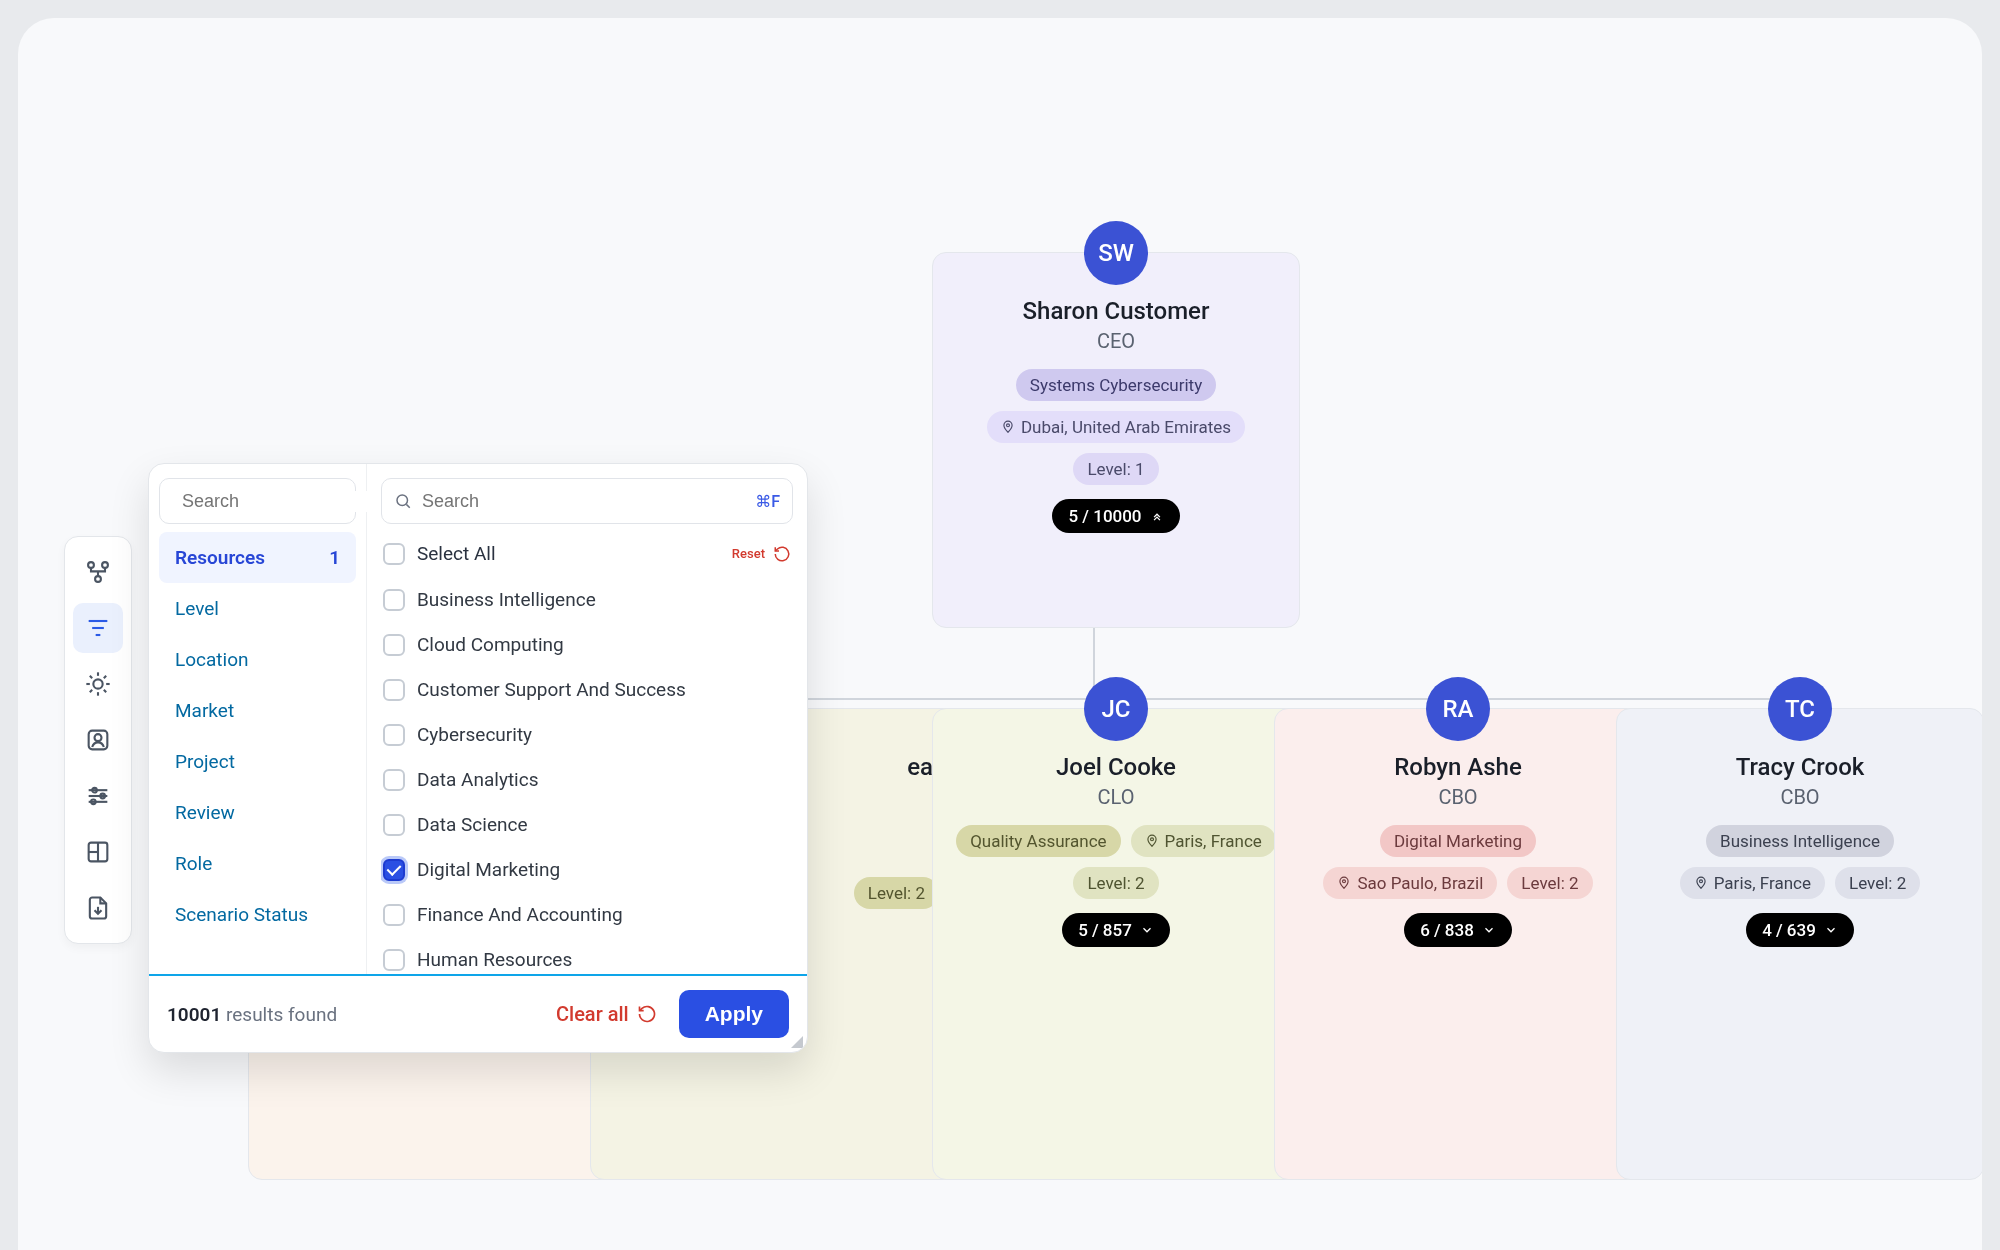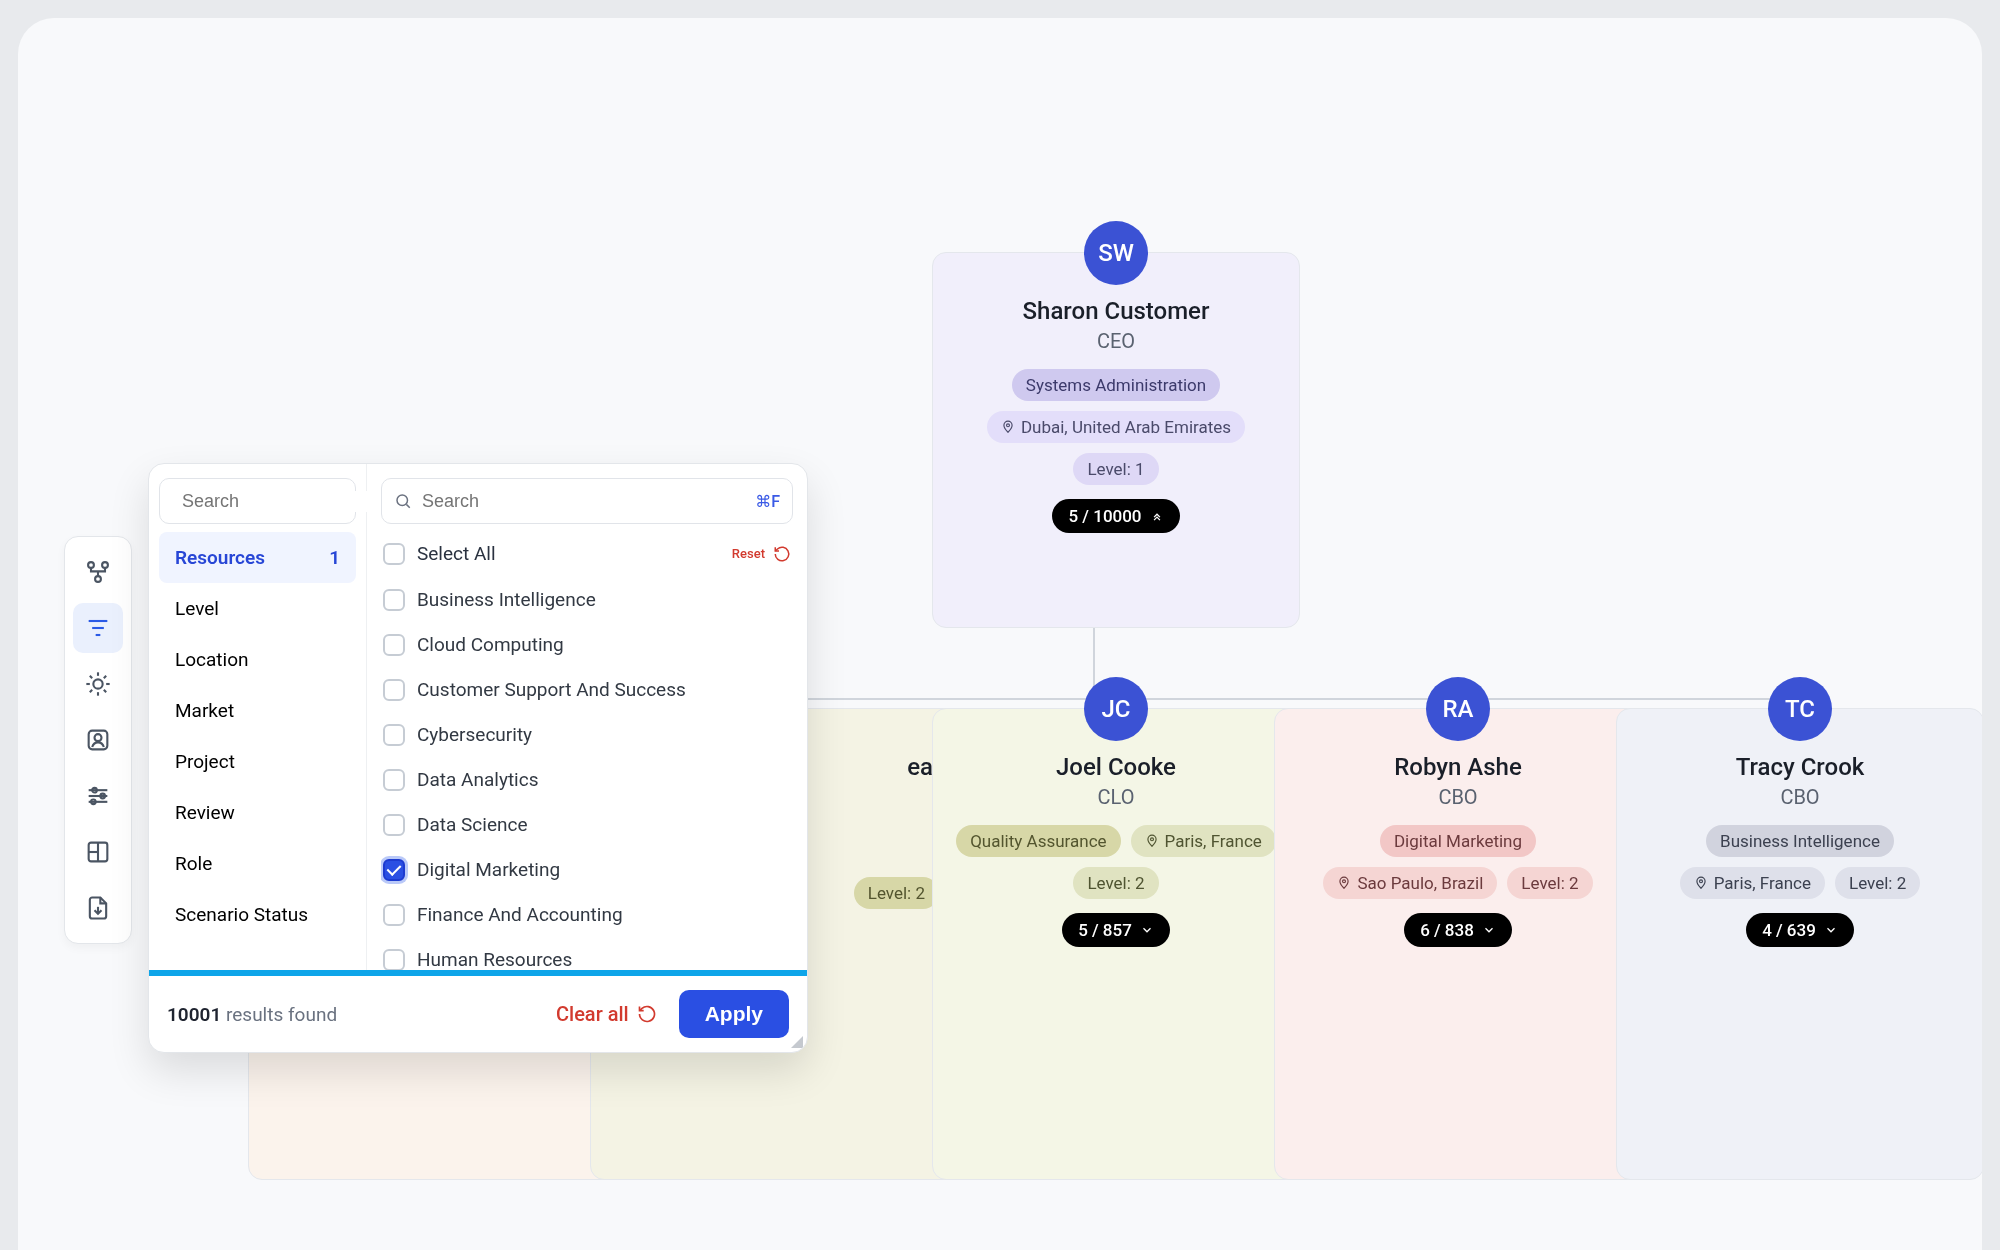"Systems Administration" span { text: Administration -> Cybersecurity }
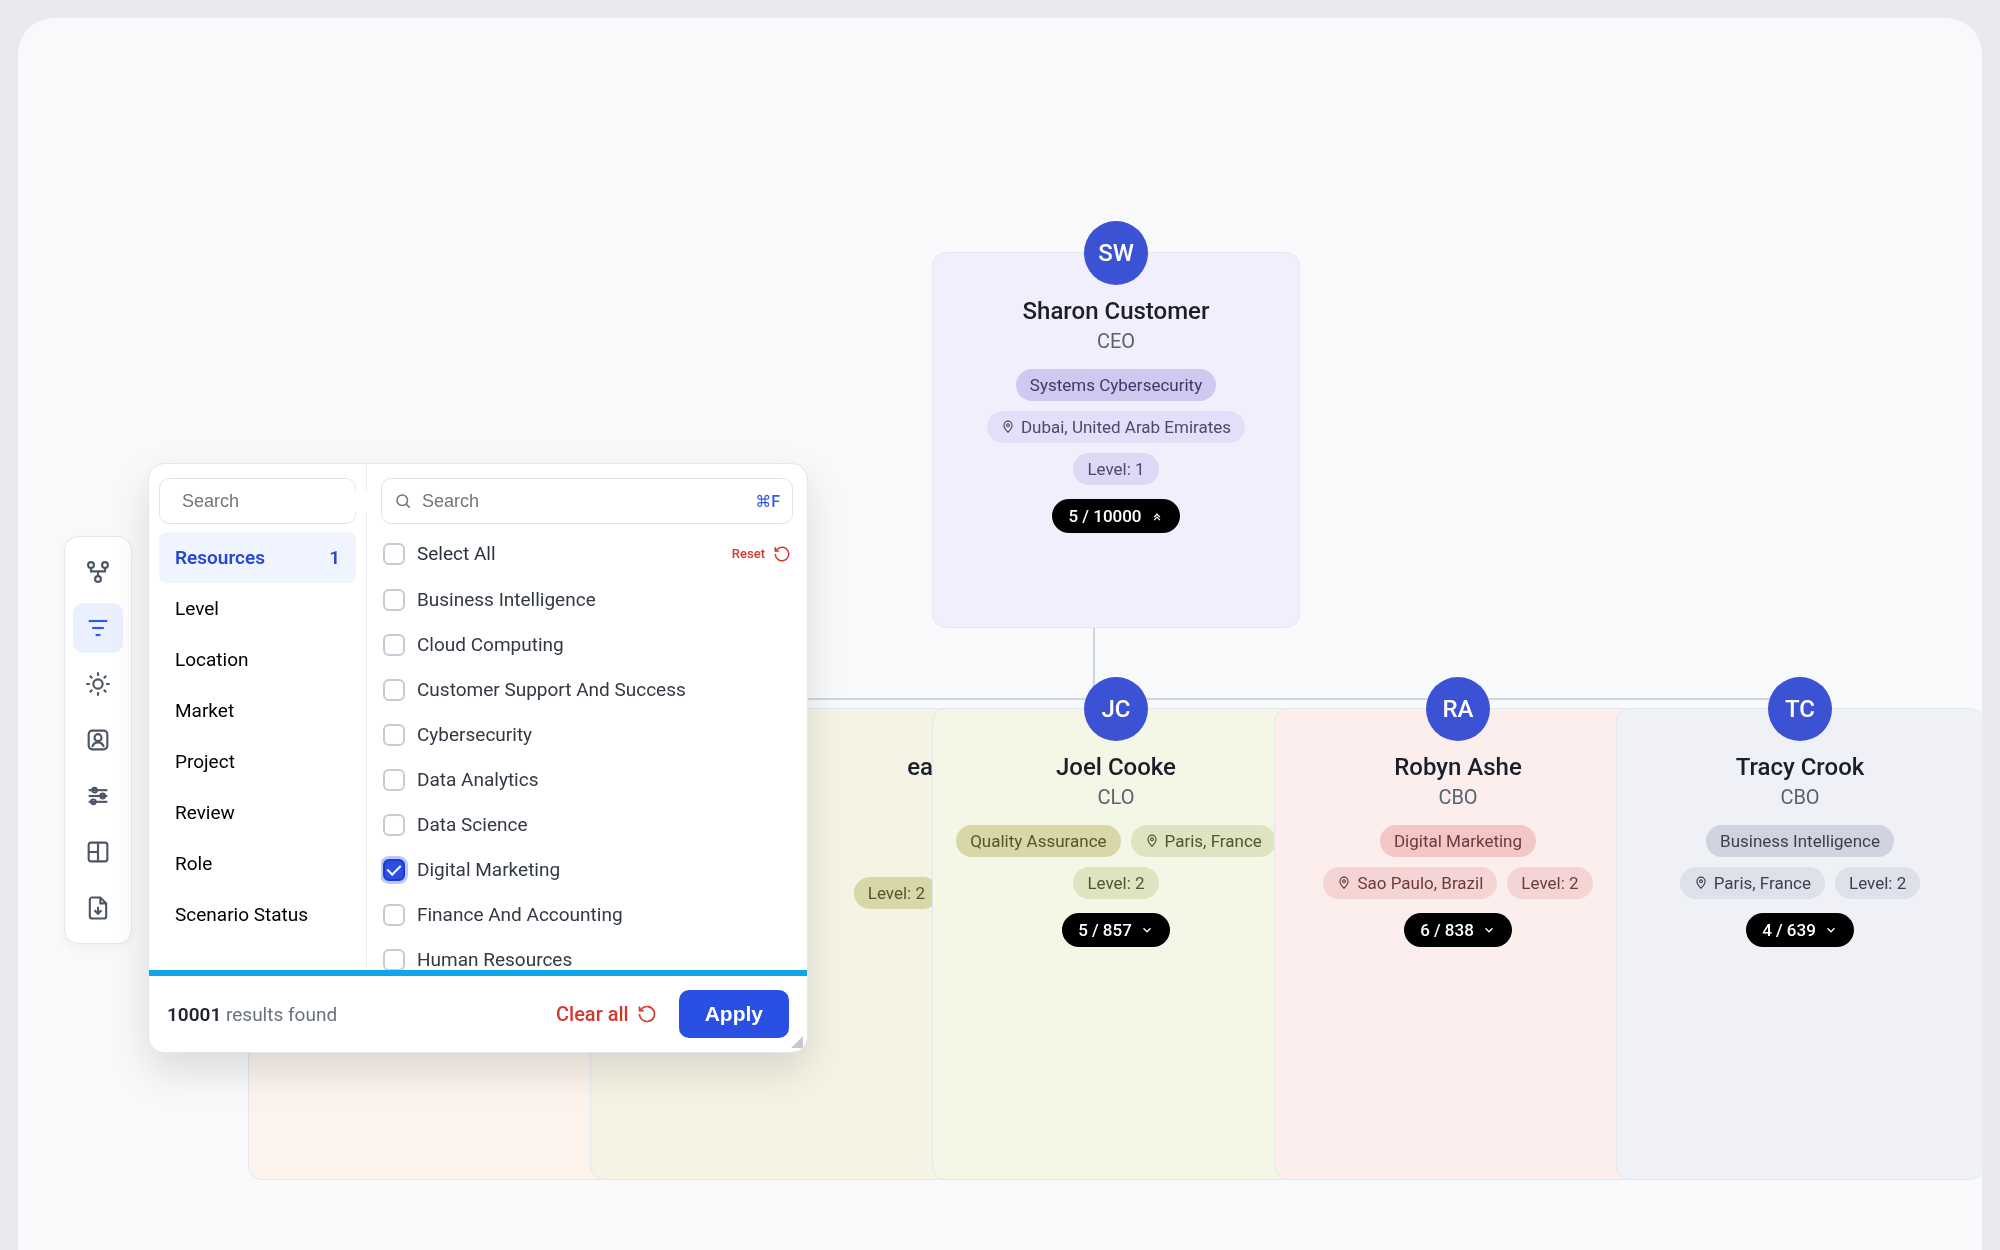"Level" .cat-item { color: #000000 -> #0369a1 }
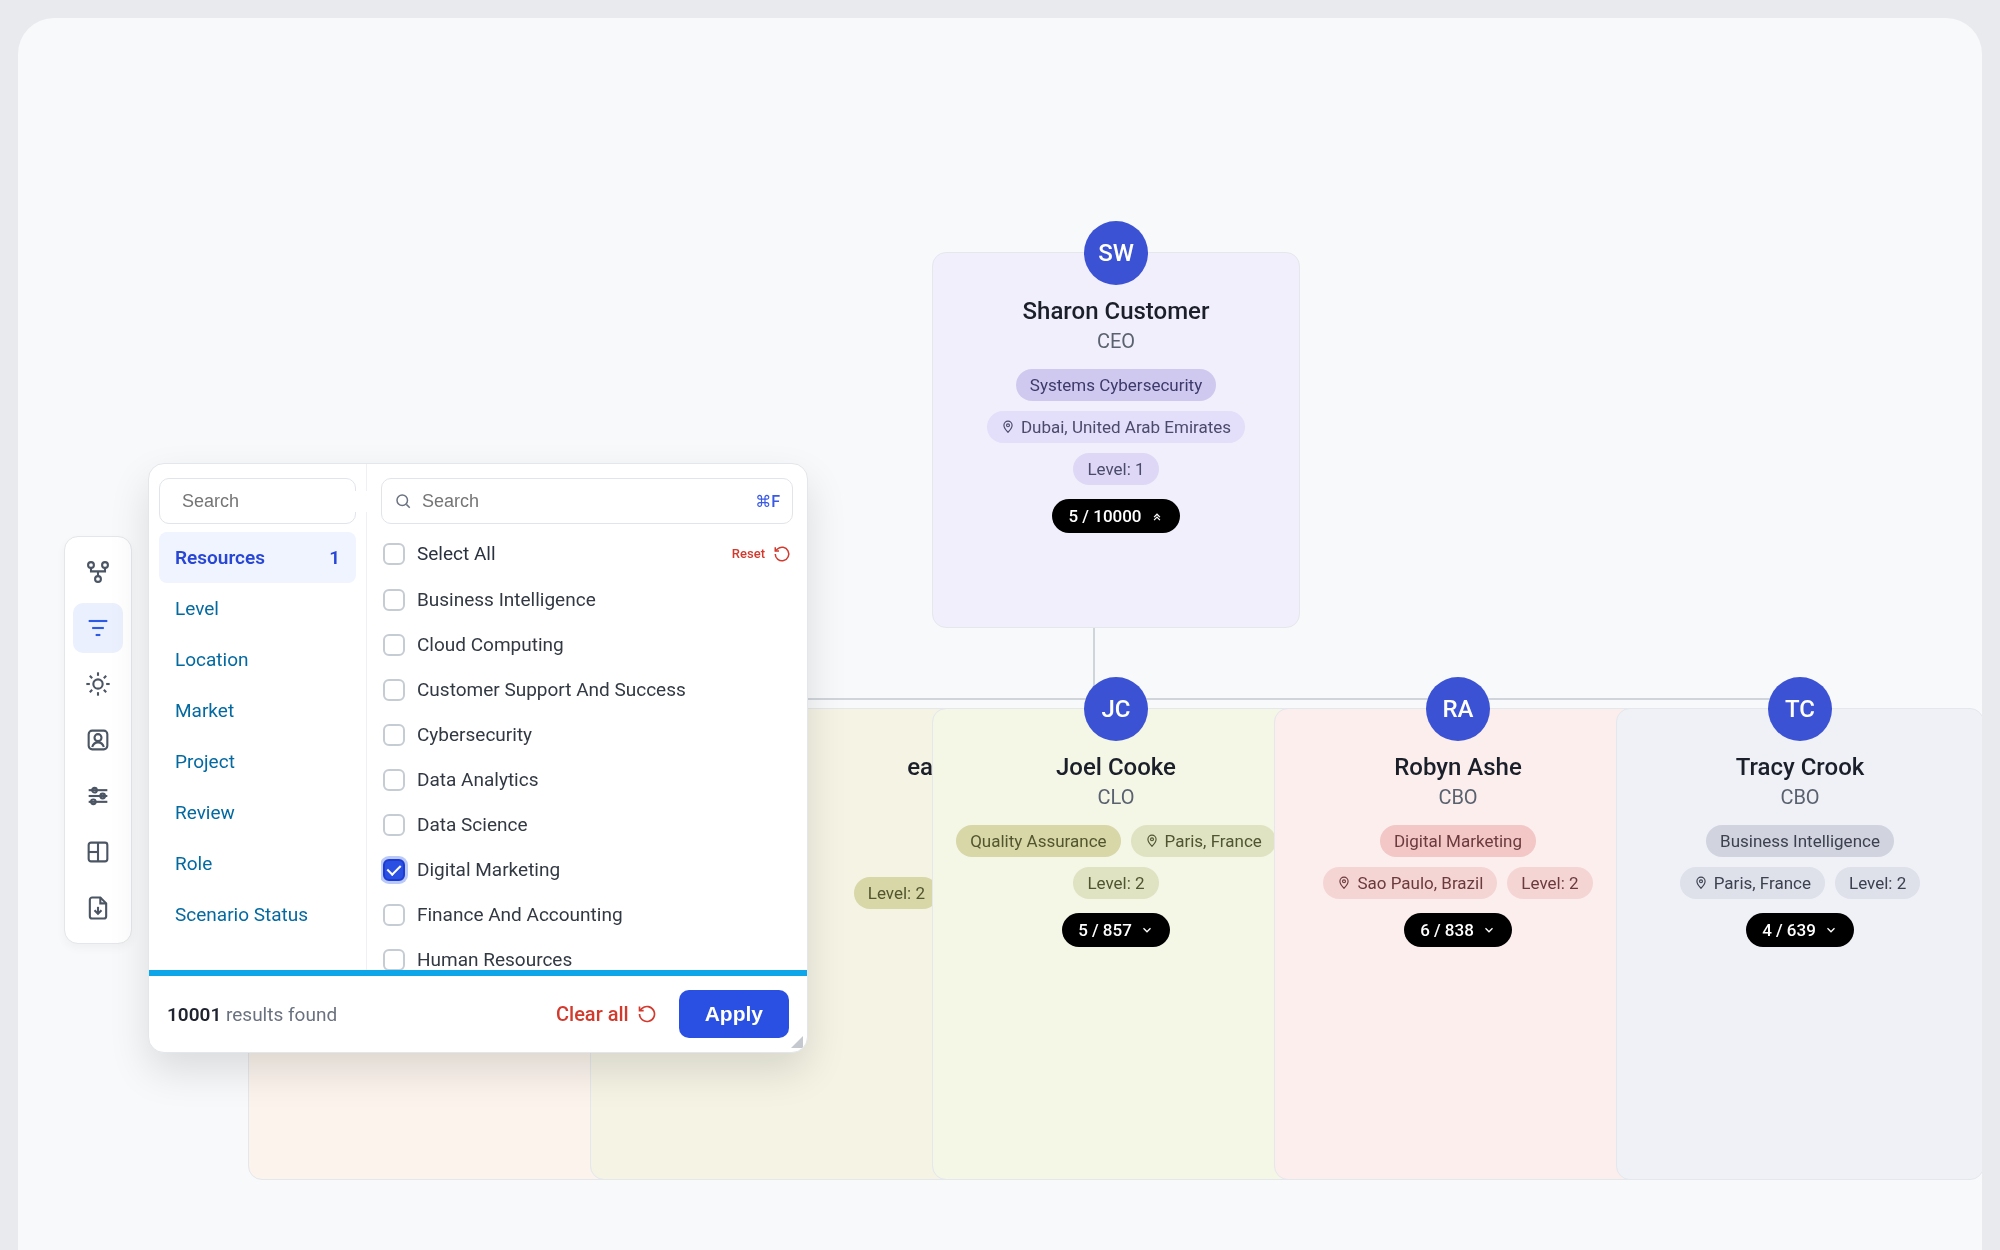"10001 results found" .filter-foot { border-top: 6px solid #0ea5e9 -> 2px solid #0ea5e9 }
